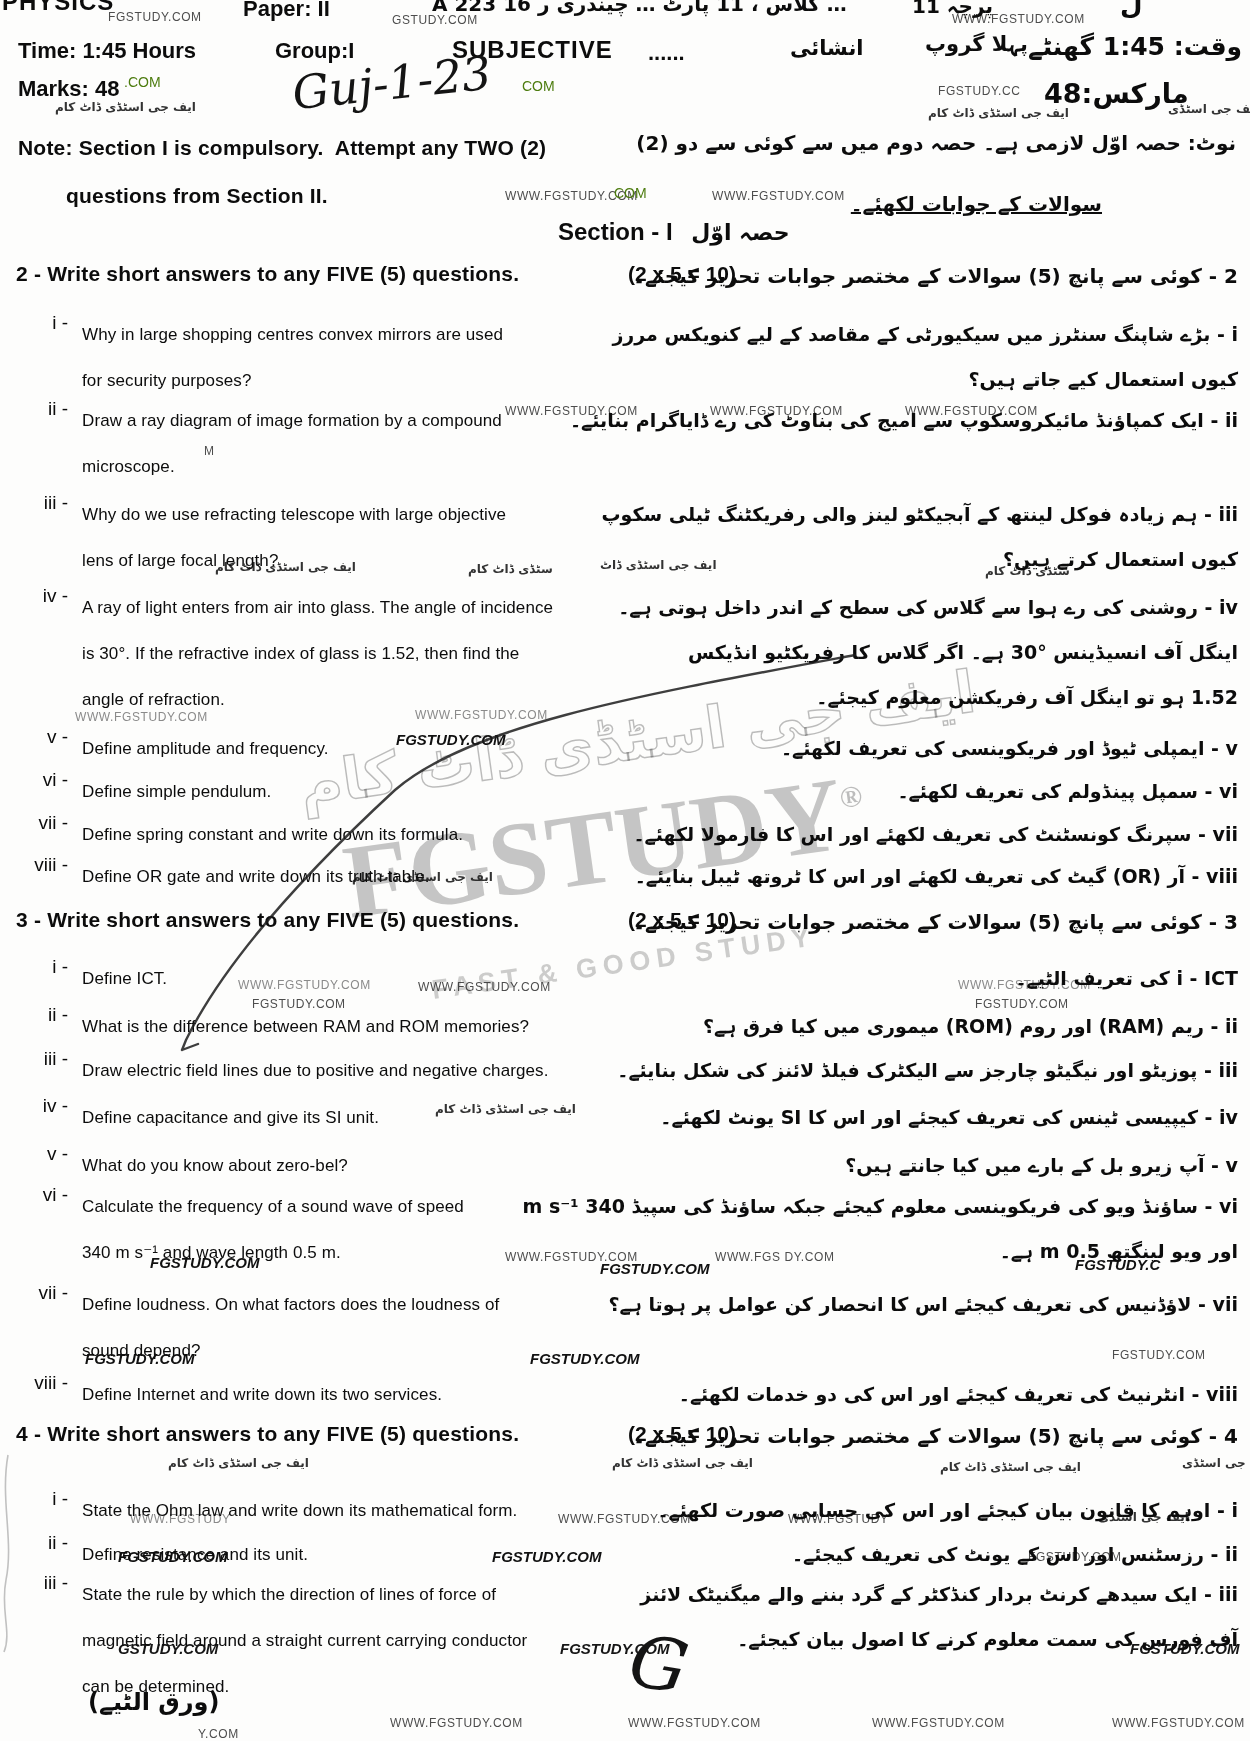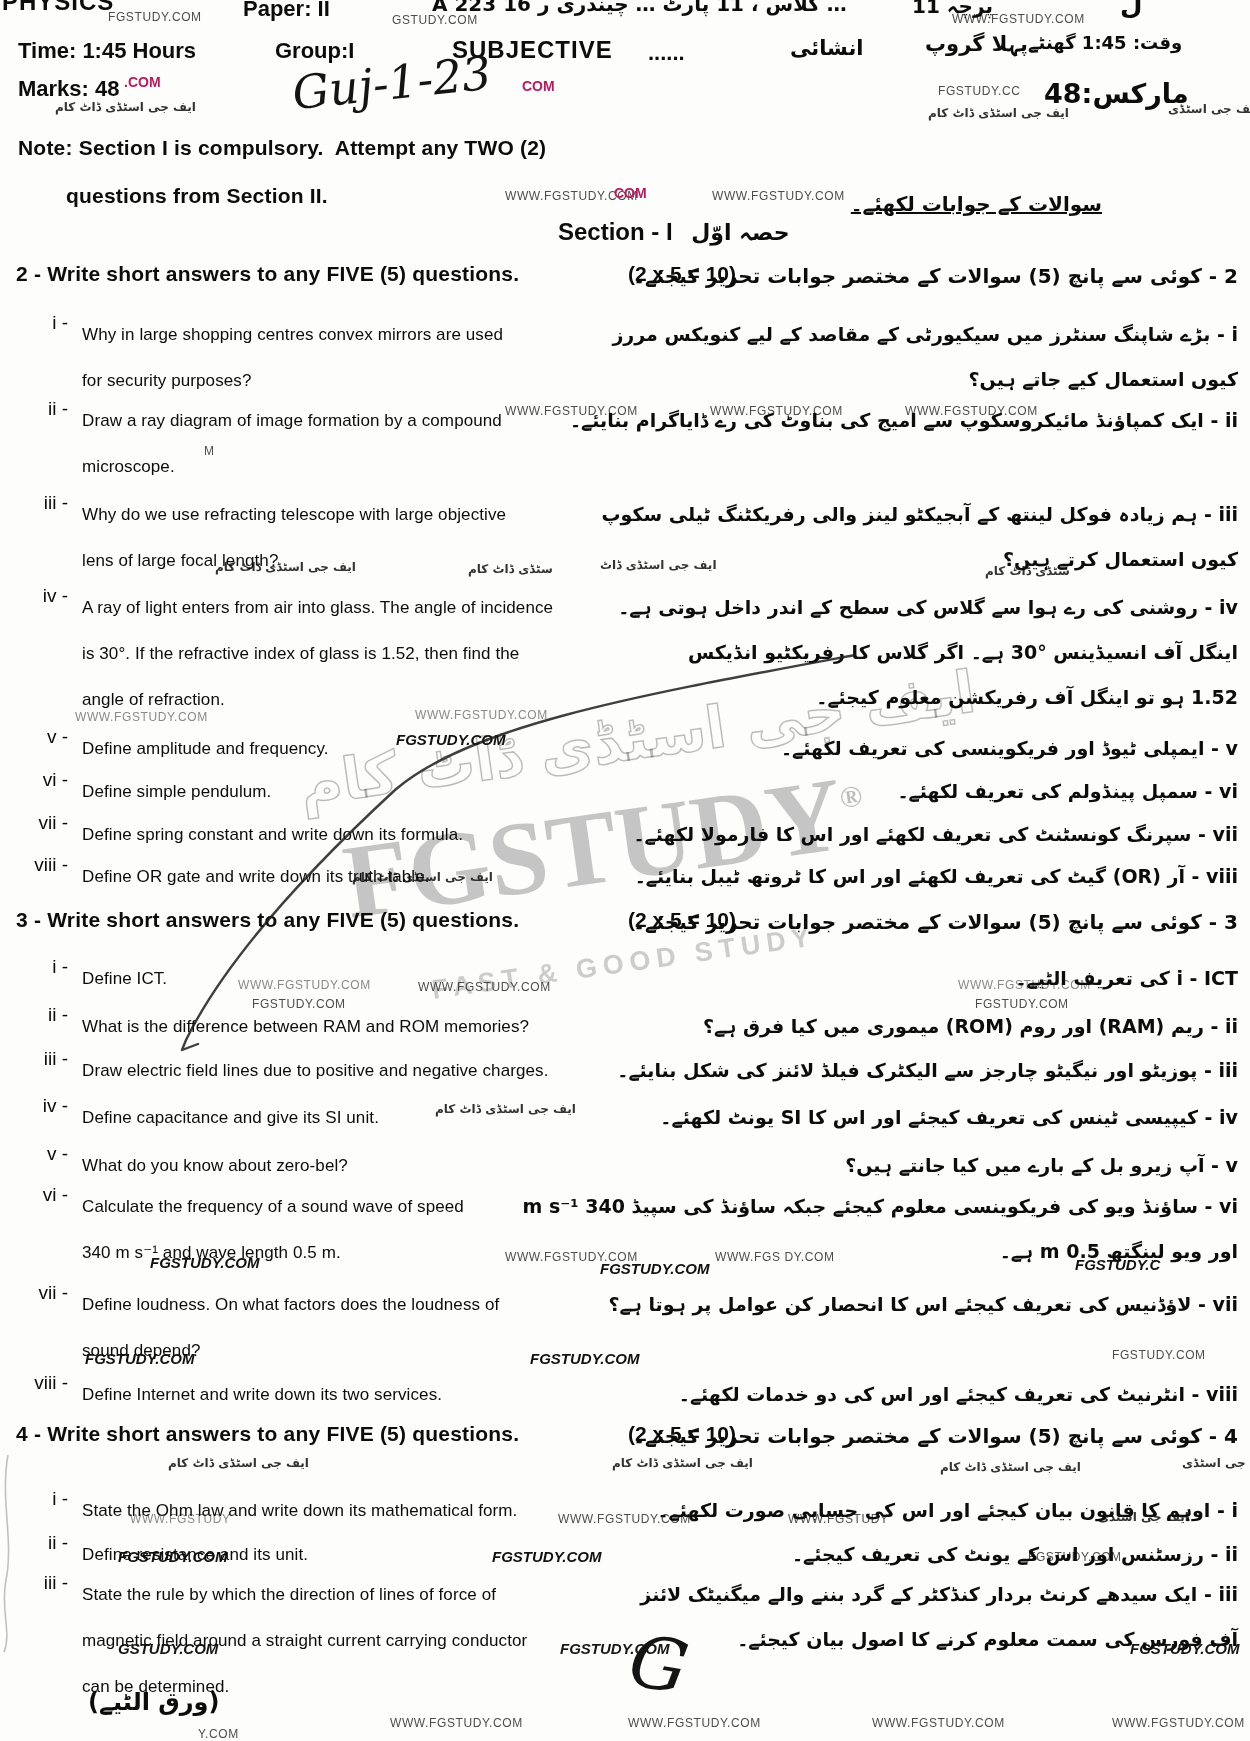"وقت: 1:45 گھنٹے" div.abs { font-size: 18px -> 25px }
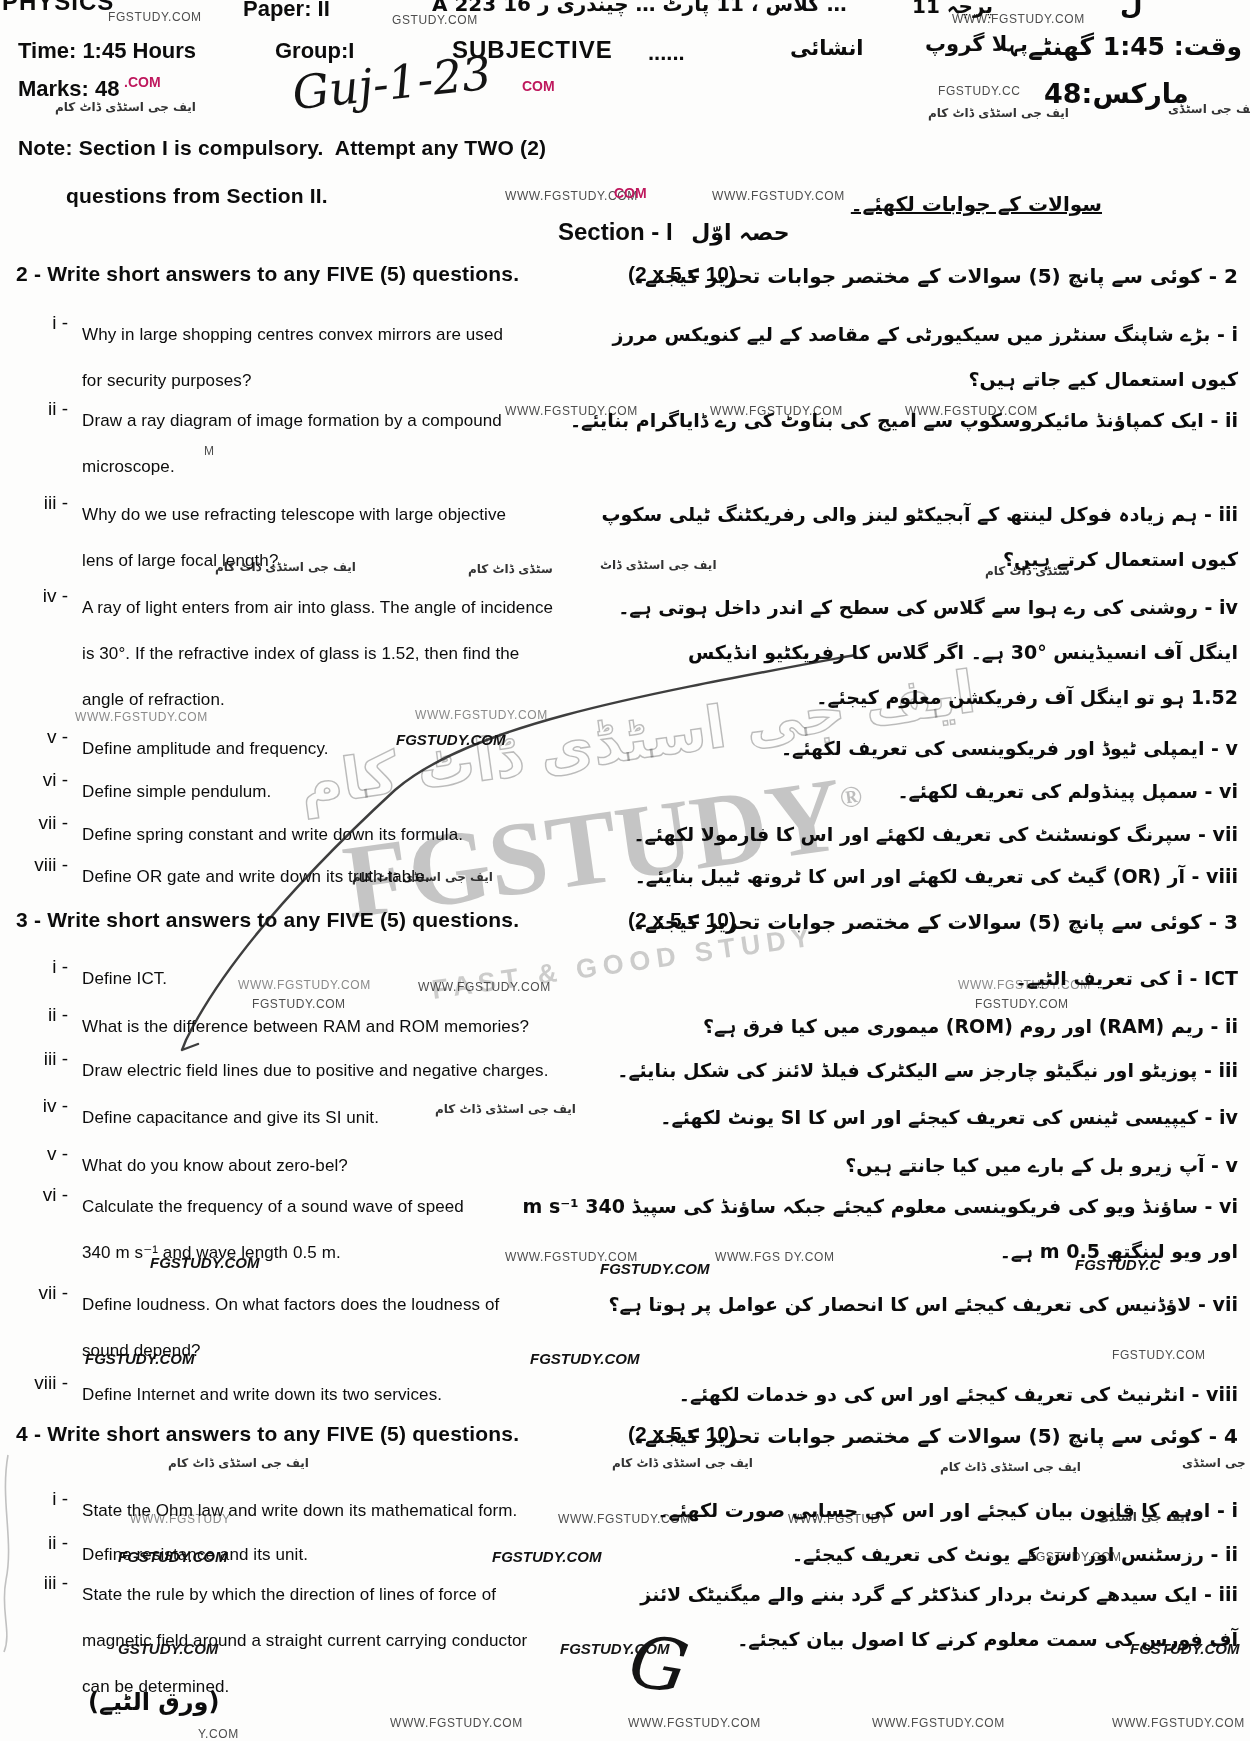".COM" .wmb { color: #be185d -> #4d7c0f; font-weight: 700 -> 400 }
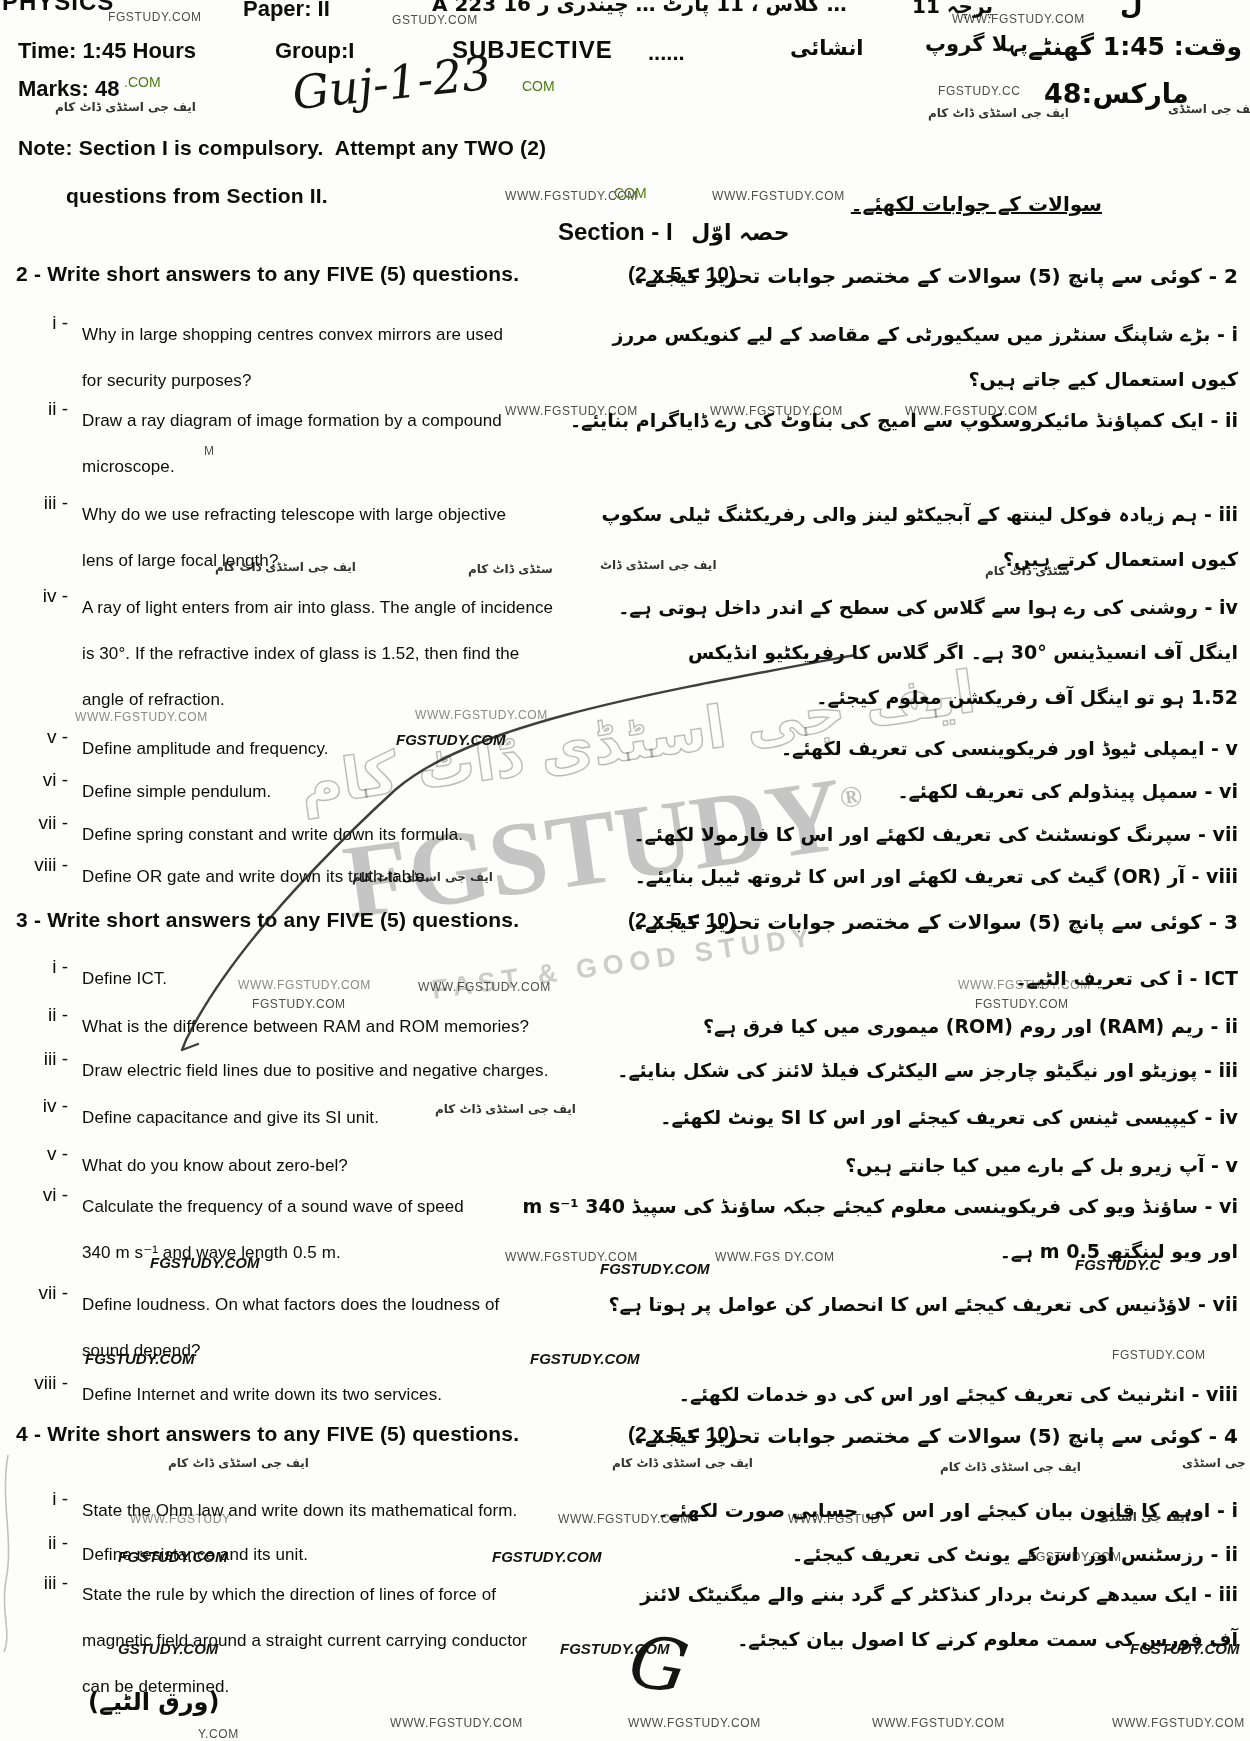"نوٹ: حصہ اوّل لازمی ہے۔" div.abs { html: none -> <div>نوٹ: حصہ اوّل لازمی ہے۔ حصہ دوم میں سے کوئی سے دو (2)</div> }
